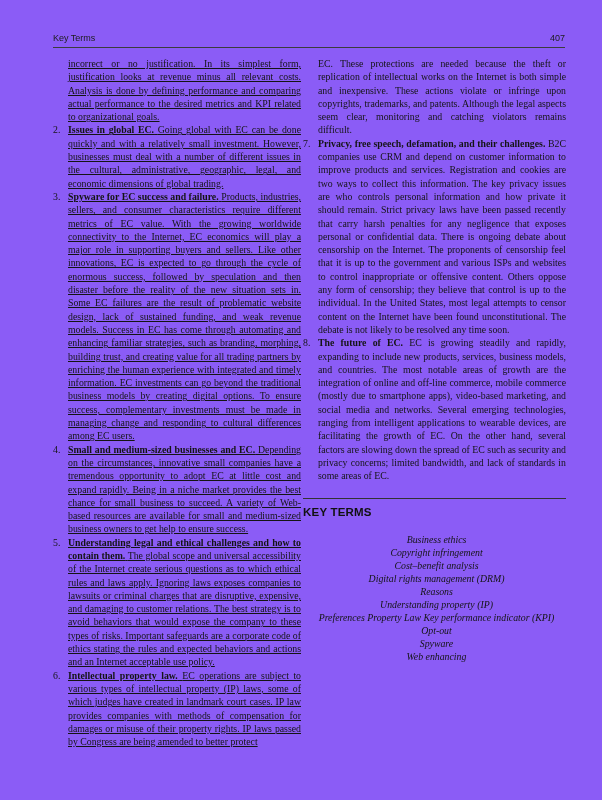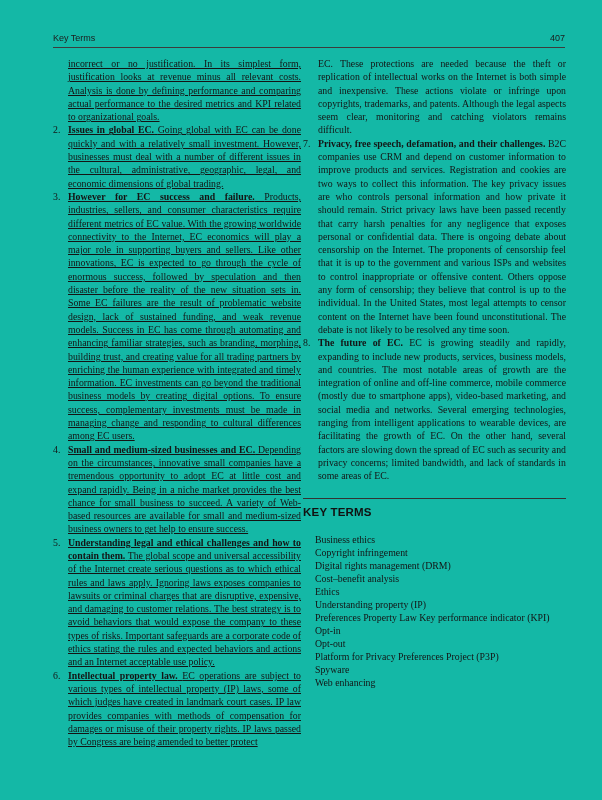"Key Terms" .page { background: #14b8a6 -> #8b5cf6 }
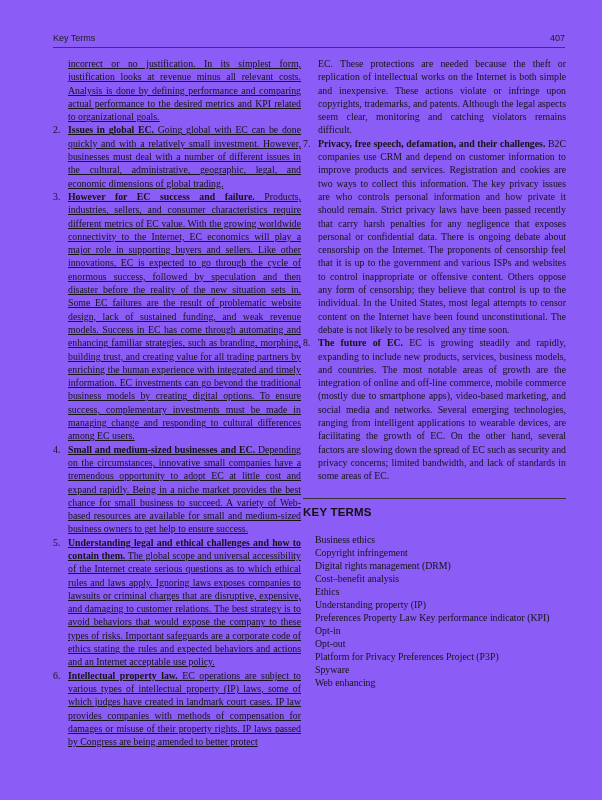"However for EC success and" b.lead { text: However -> Spyware }
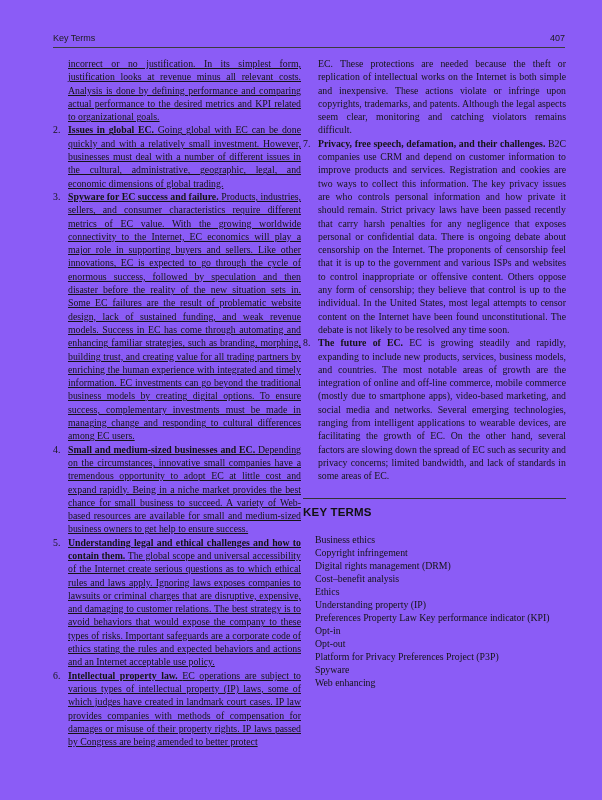"Business ethics" .kt-list { font-style: none -> italic; margin: 14px 0 0 12px -> 14px 0 0 4px; text-align: left -> center }
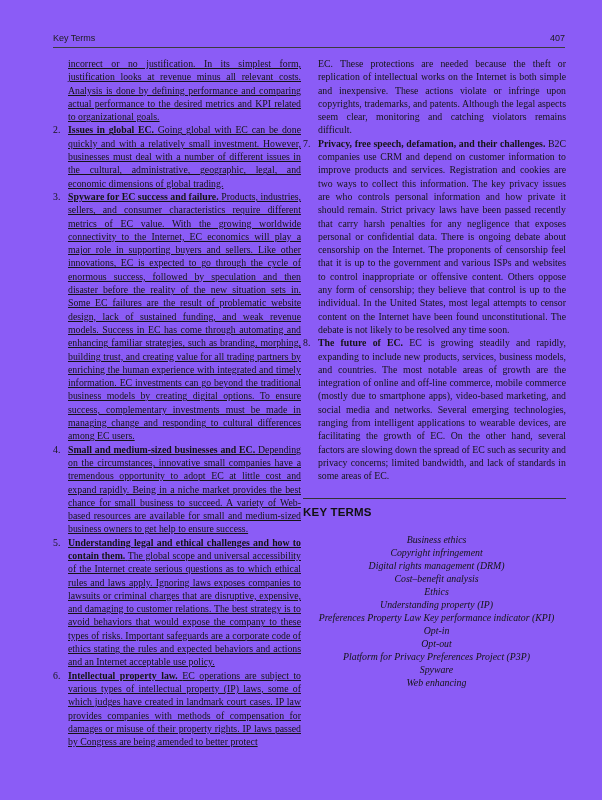"Digital rights management (DRM)" li { order: before "Cost–benefit analysis" -> after "Cost–benefit analysis" }
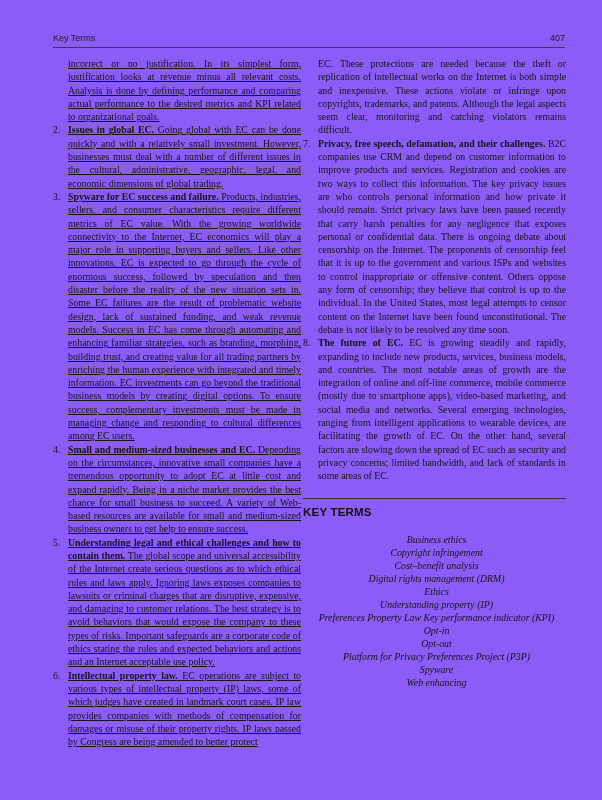"Ethics" li { text: Ethics -> Reasons }
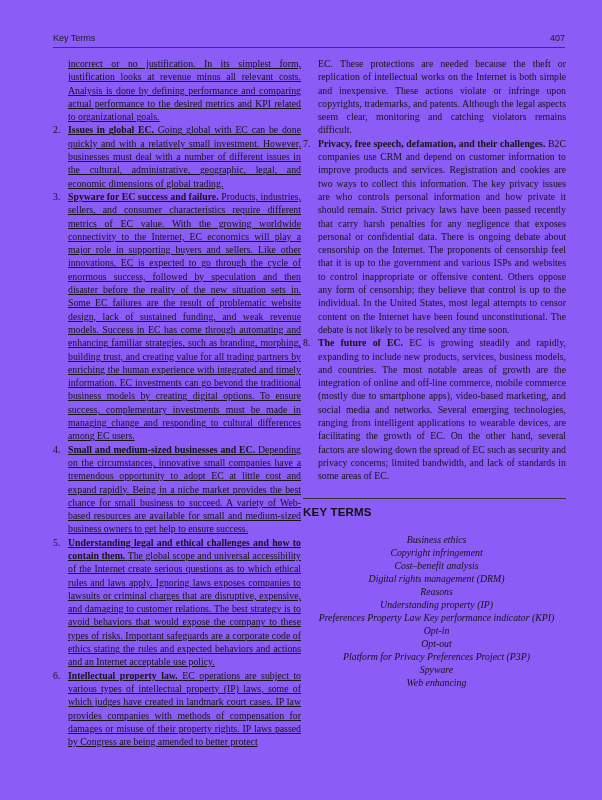"Opt-in" li { html: <li>Opt-in</li> -> none }
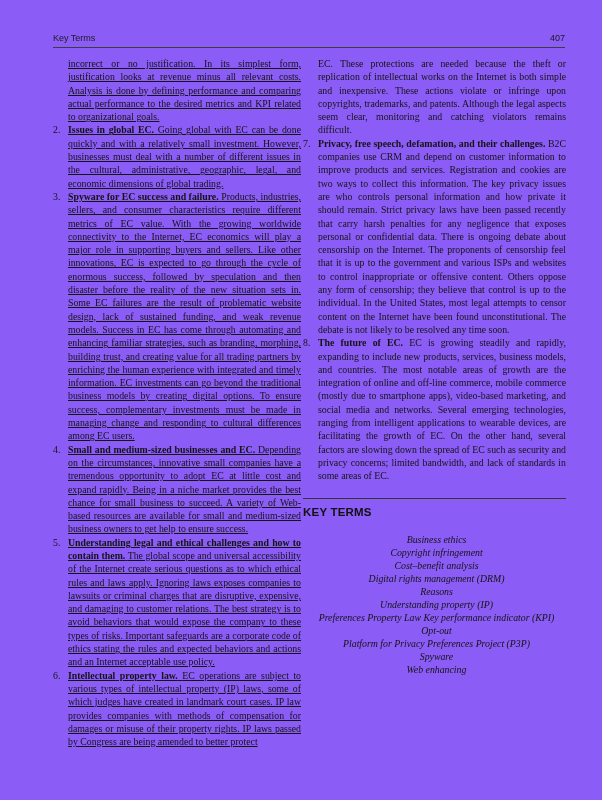"Platform for Privacy Preferences Project" li { html: <li>Platform for Privacy Preferences Project (P3P)</li> -> none }
